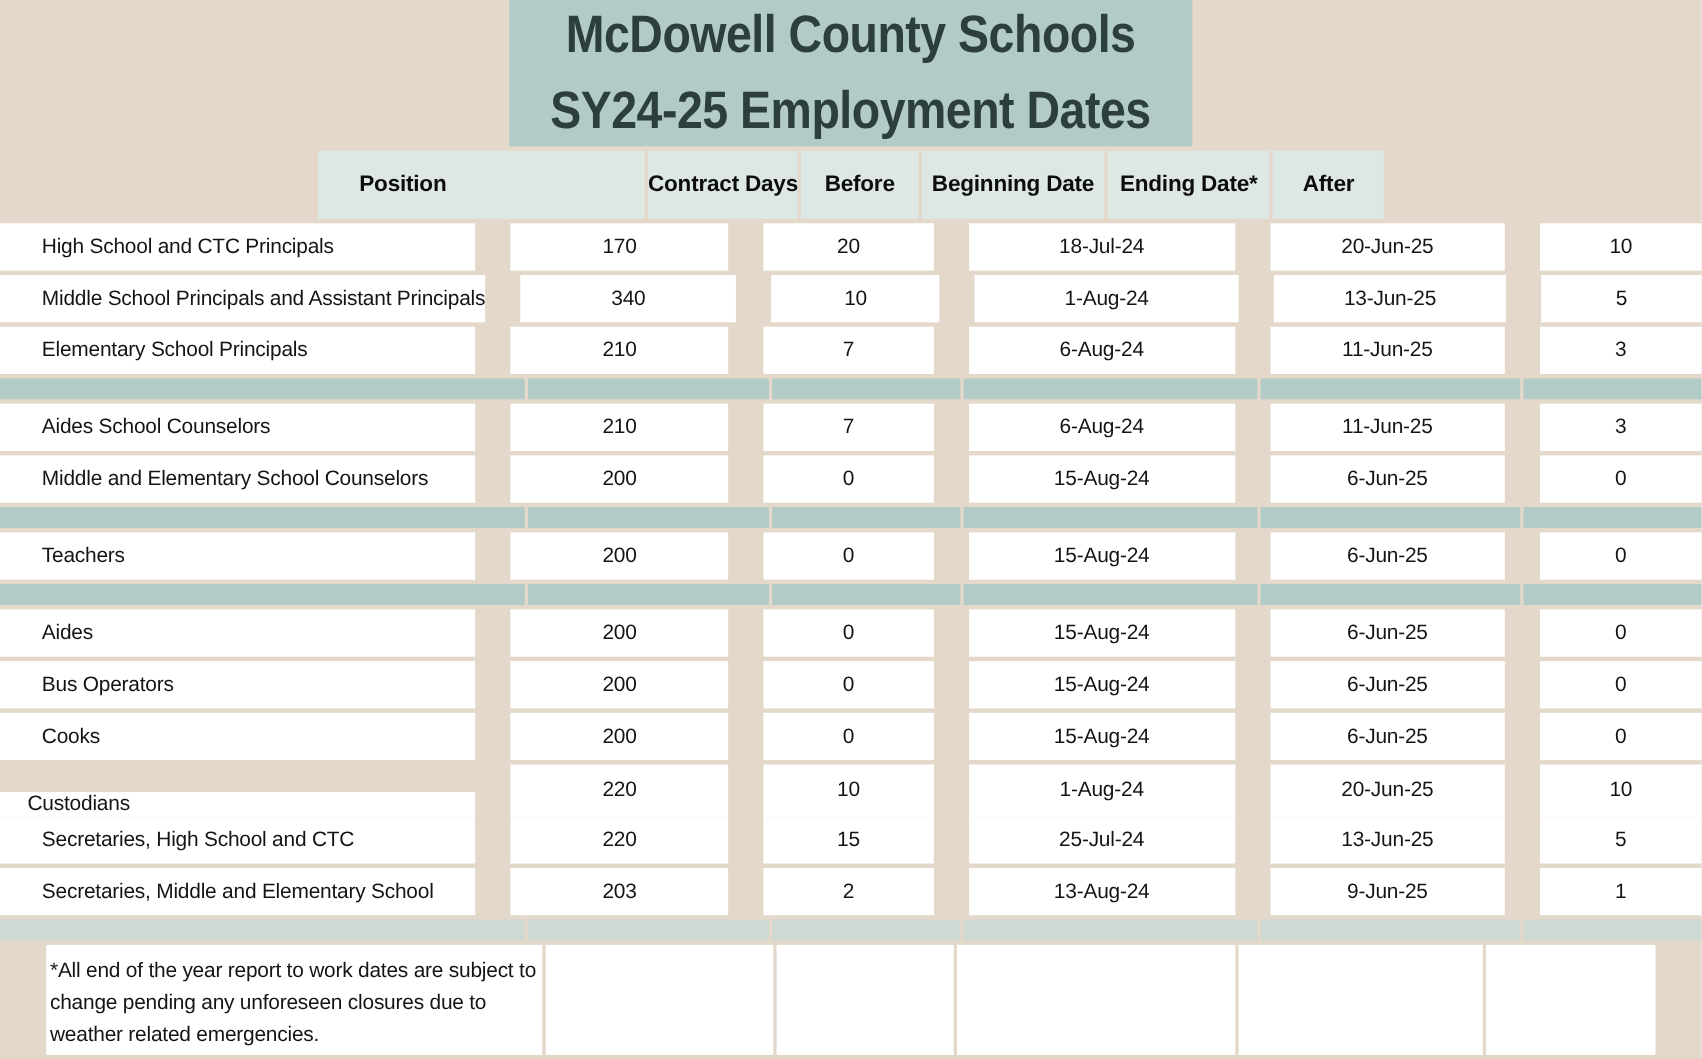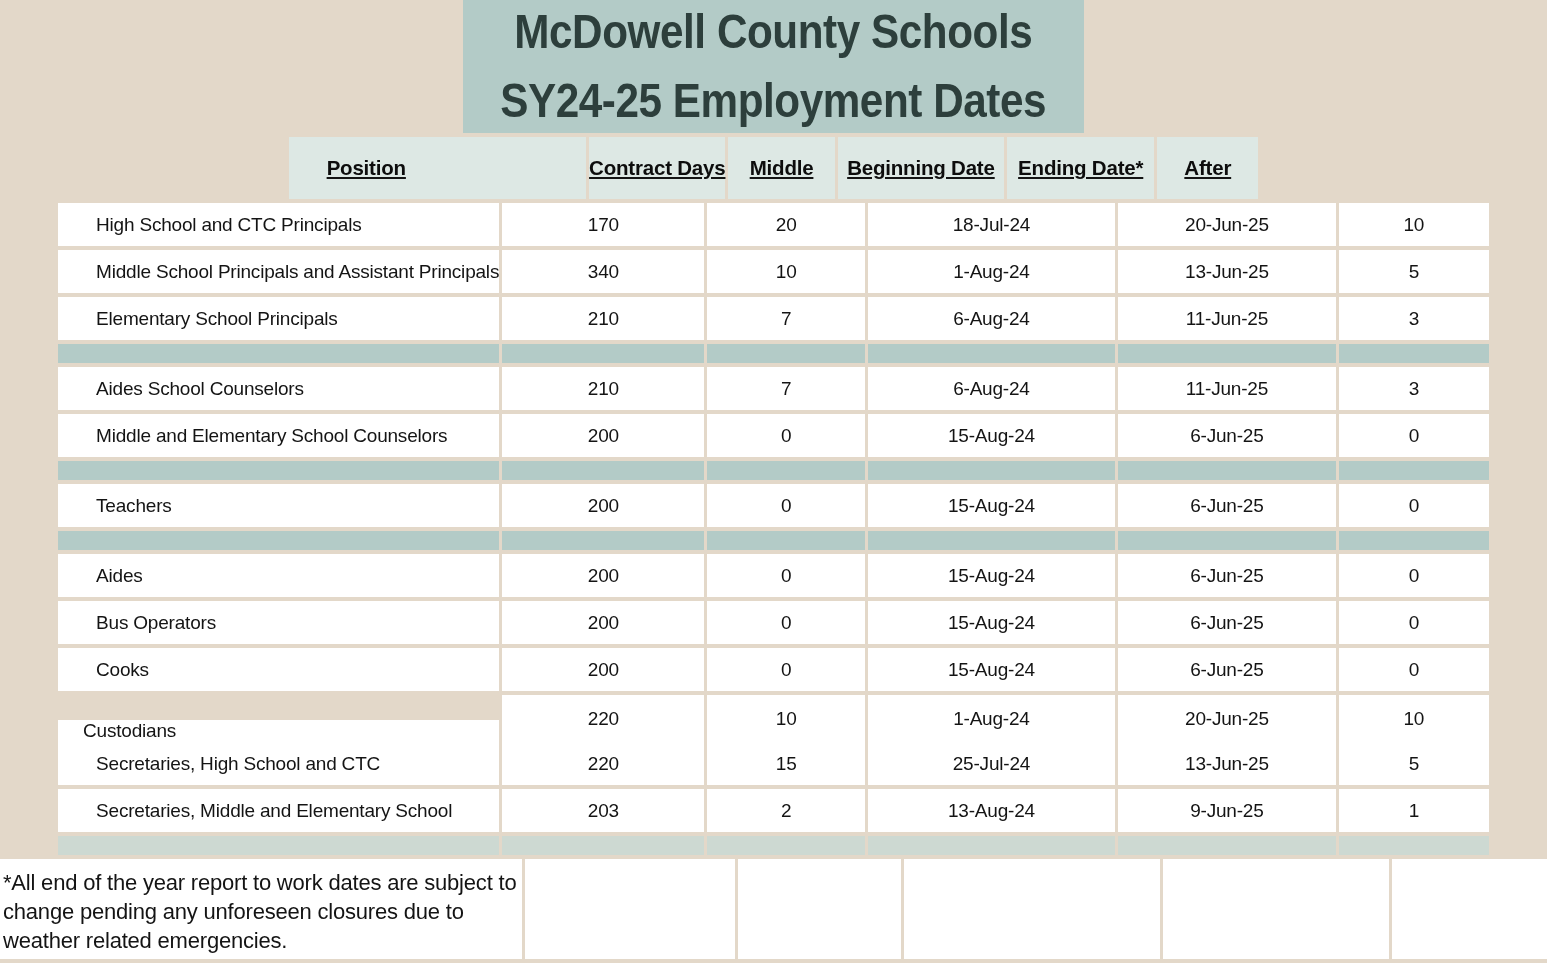"Position" .header-row { text-decoration: underline -> none }
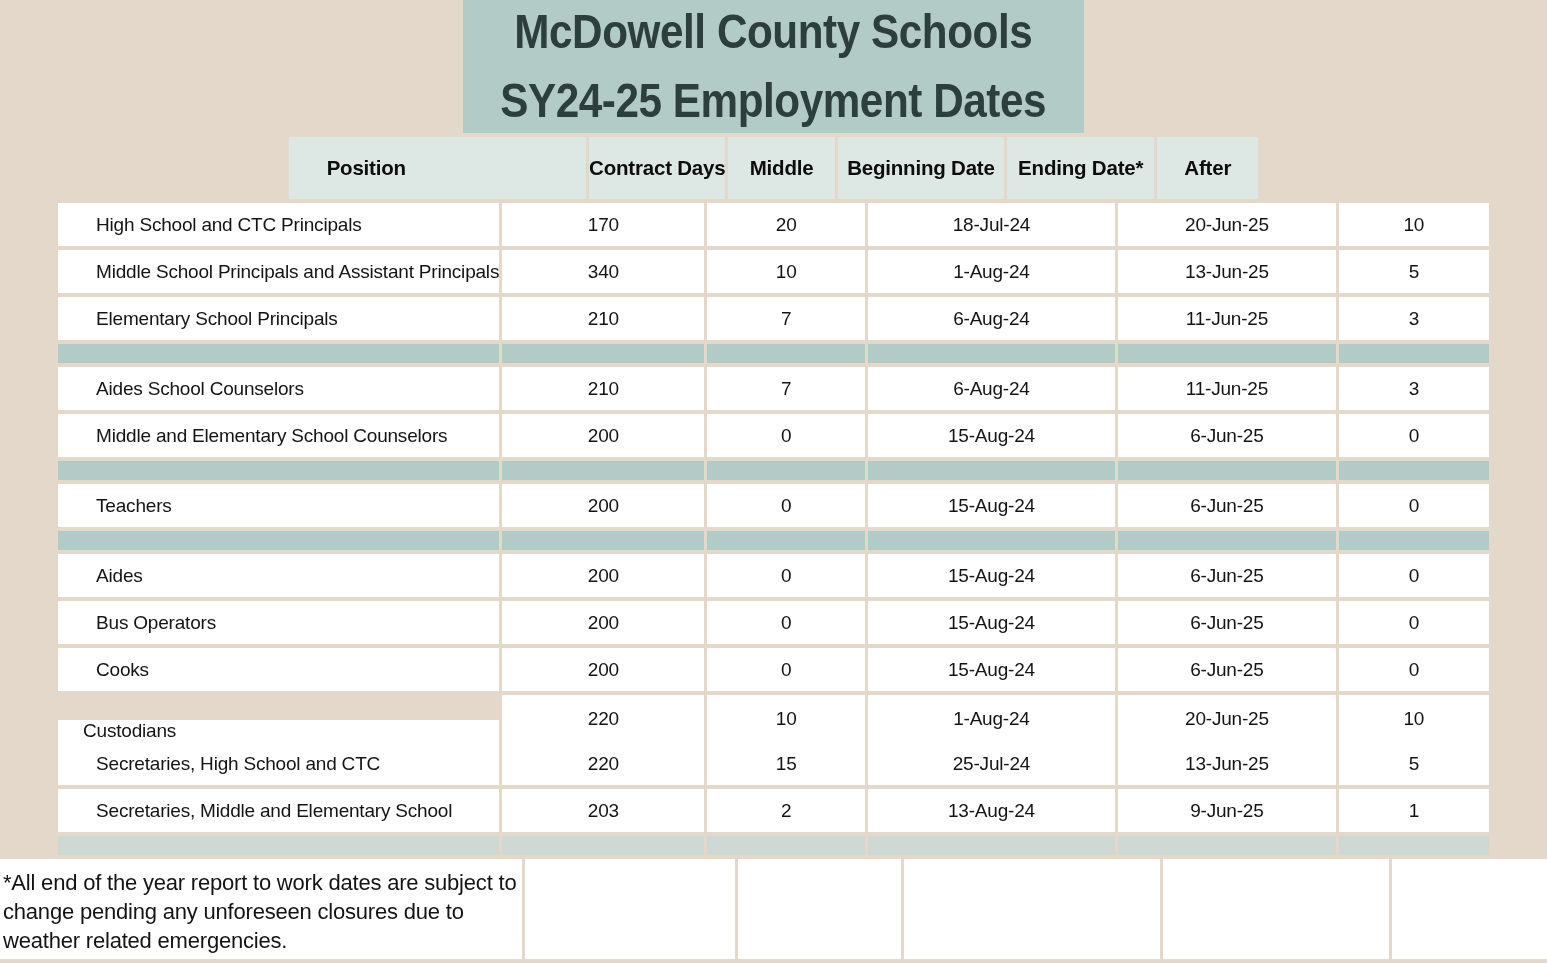"Middle" div.cell { text: Middle -> Before }
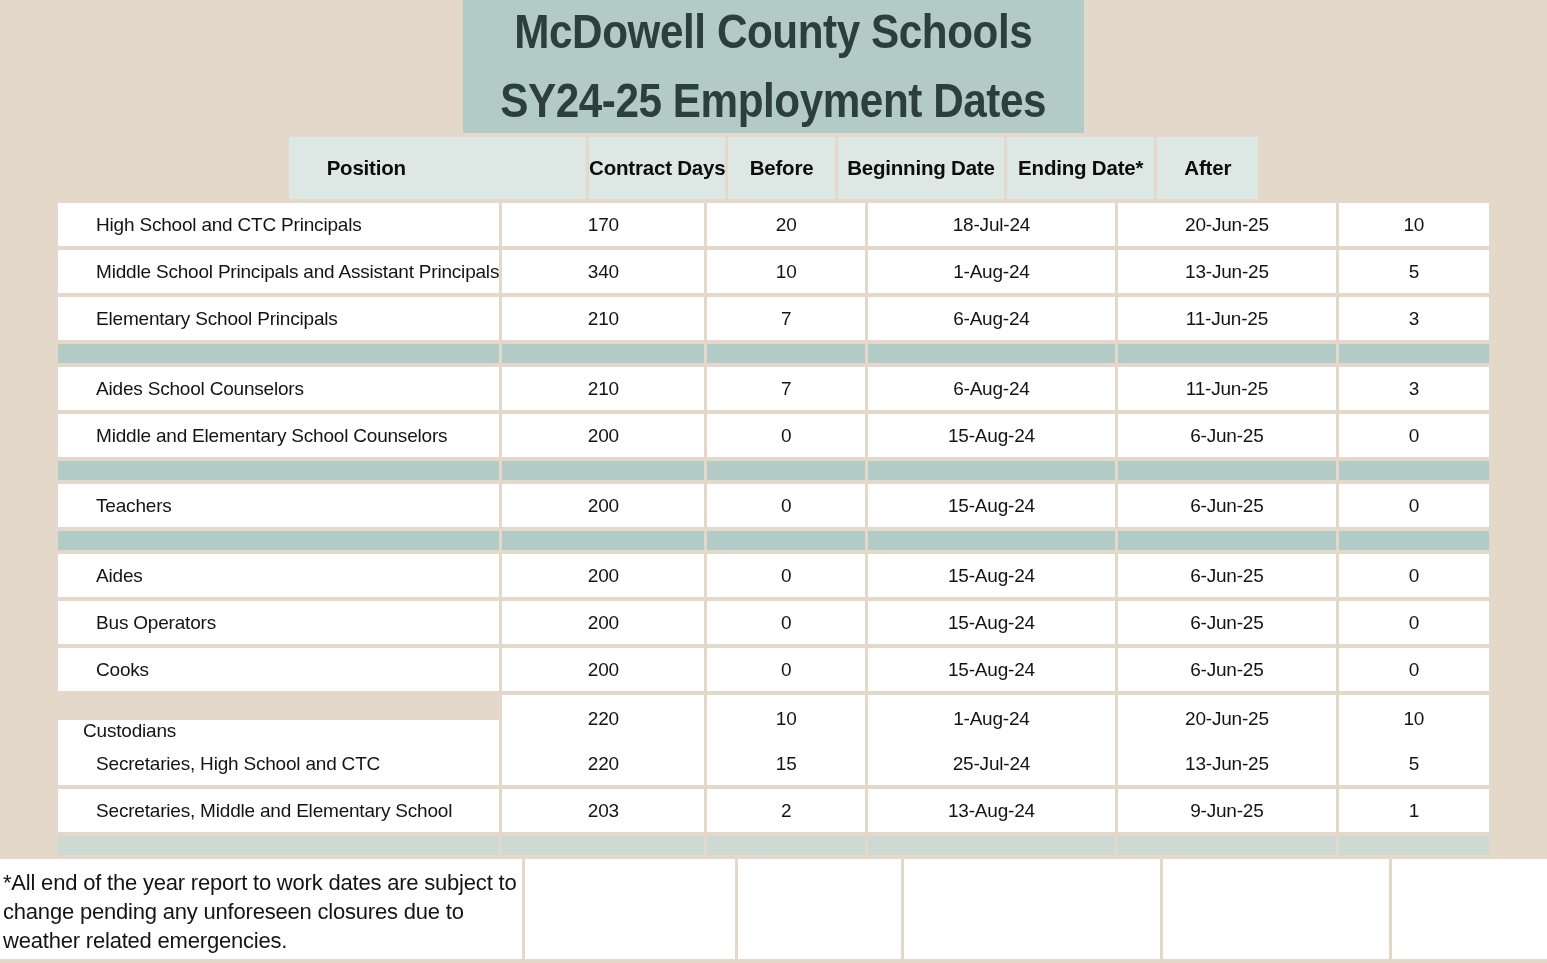"High School and CTC Principals" .data-row { gap: none -> 32px }
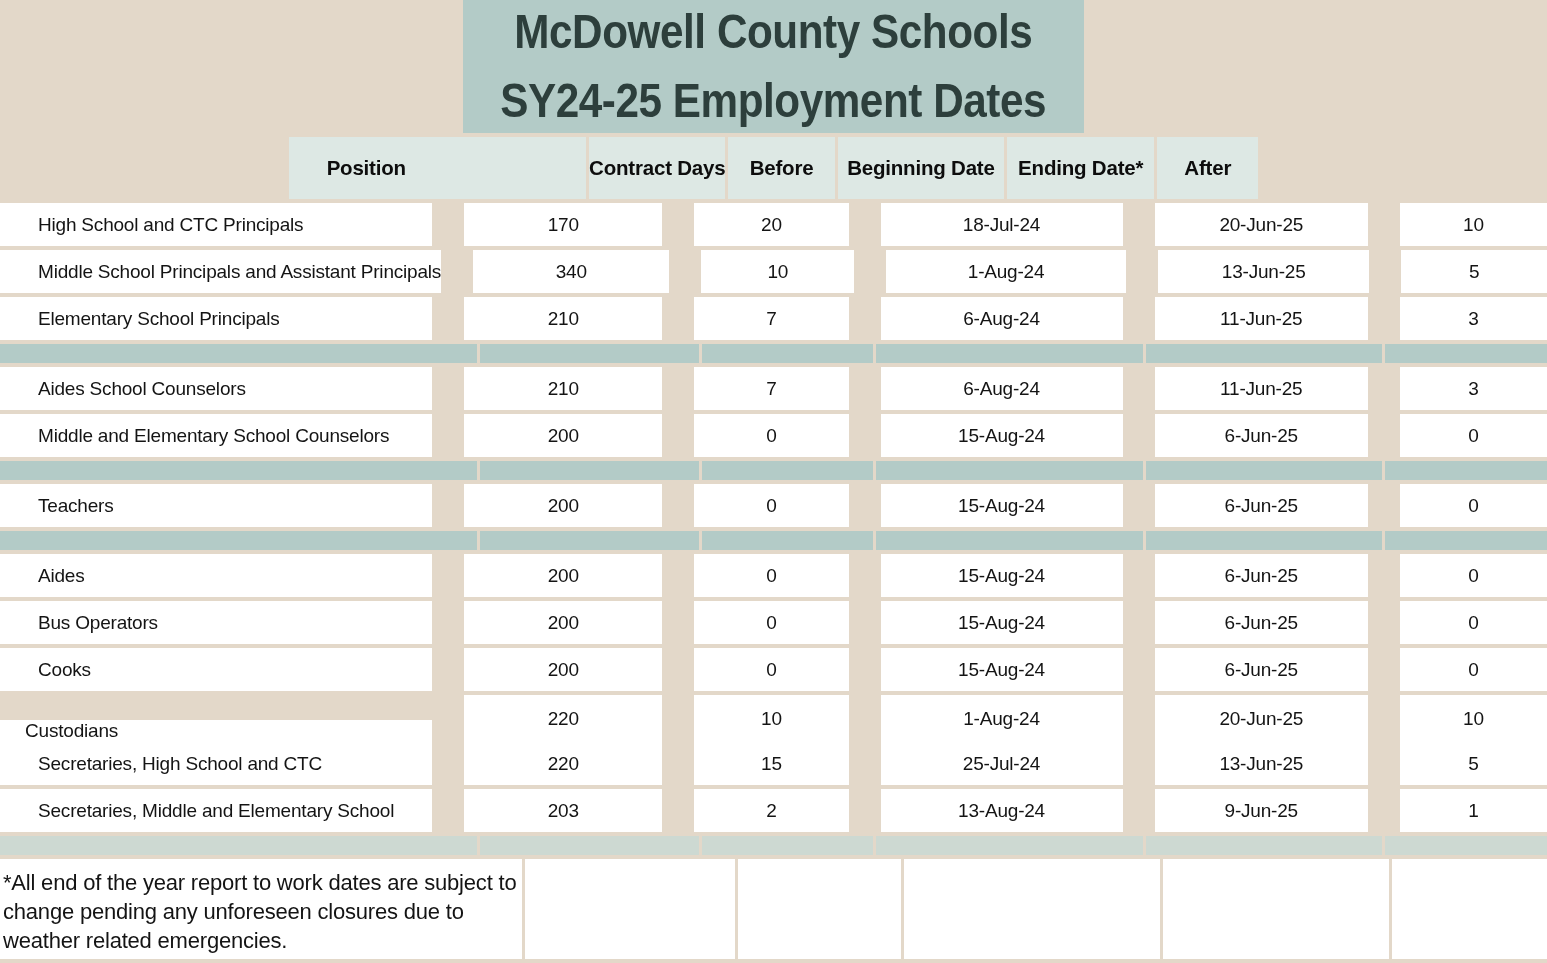"*All end of the year" .footnote-cell { font-size: 22px -> 19px }
